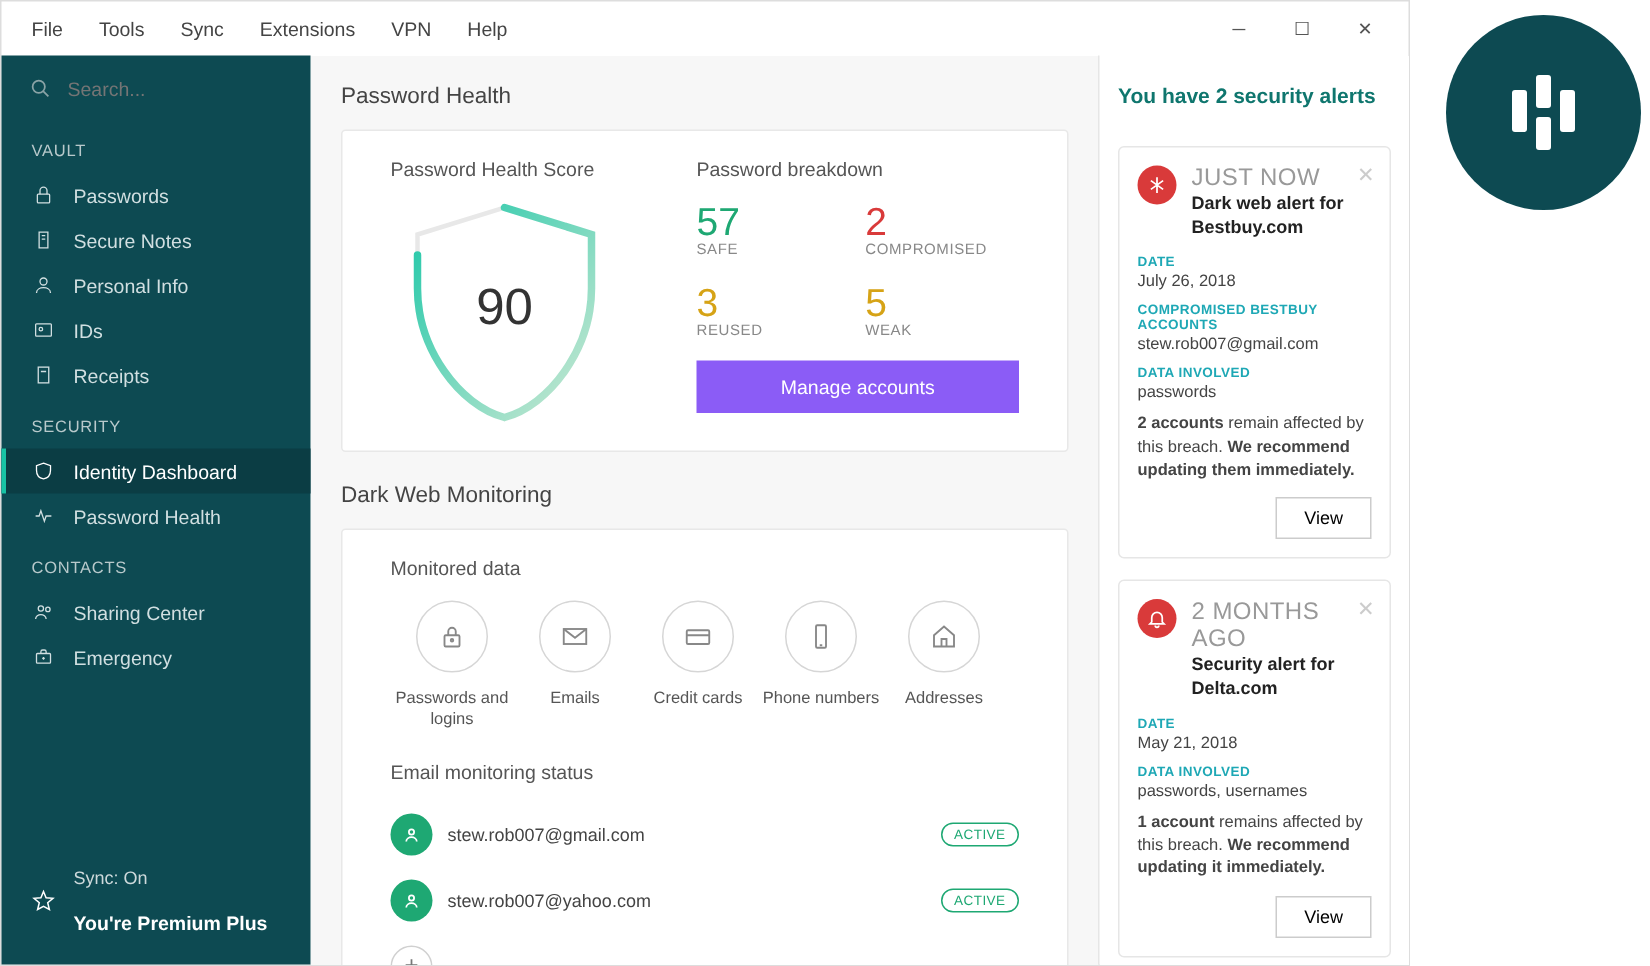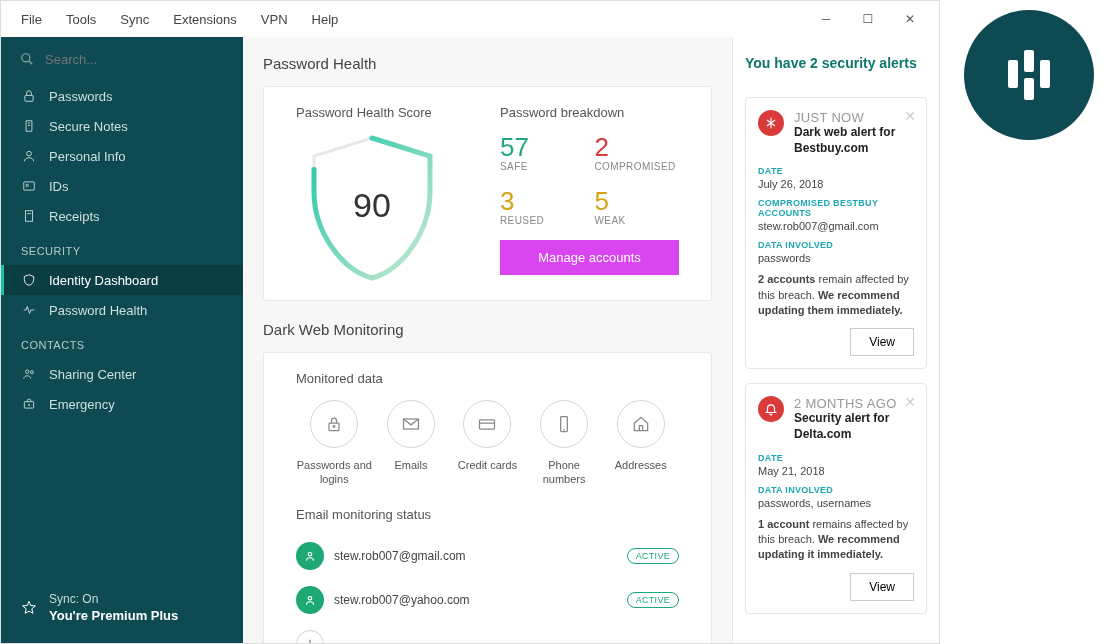"Search..." .sidebar { width: 242px -> 206px }
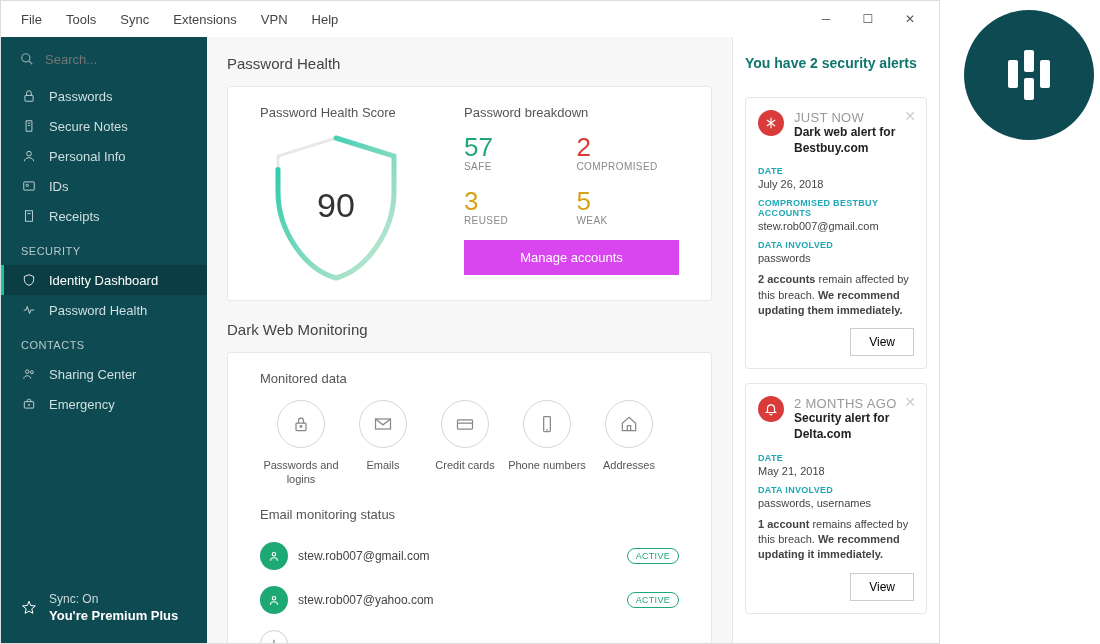"VAULT" div.section-hdr { html: none -> <div>VAULT</div> }
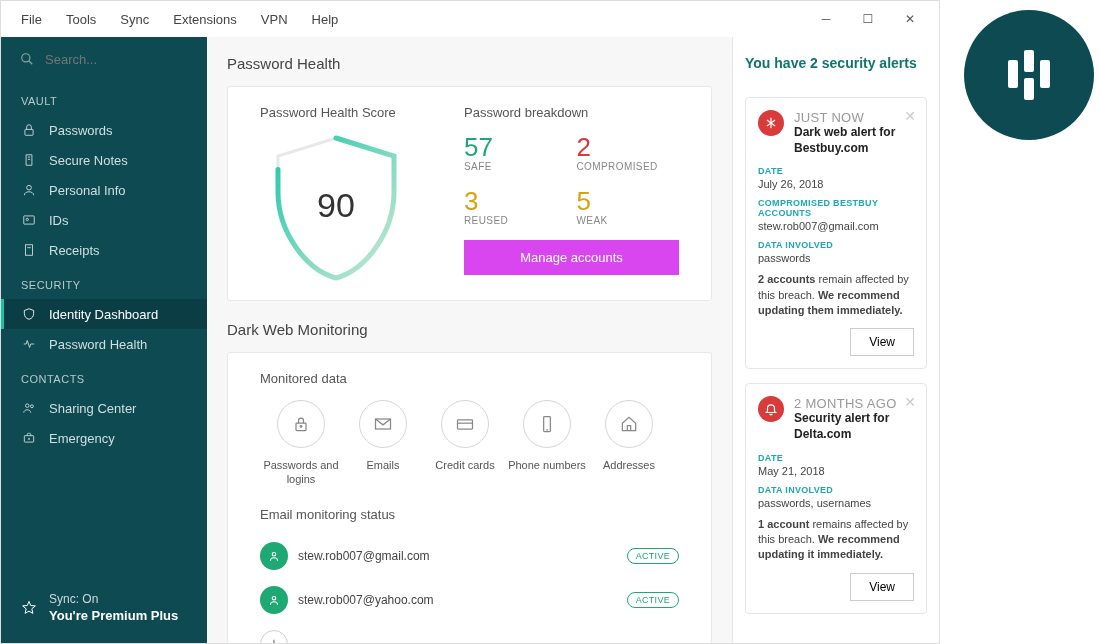"JUST NOW" .alert-when { font-size: 13px -> 16px }
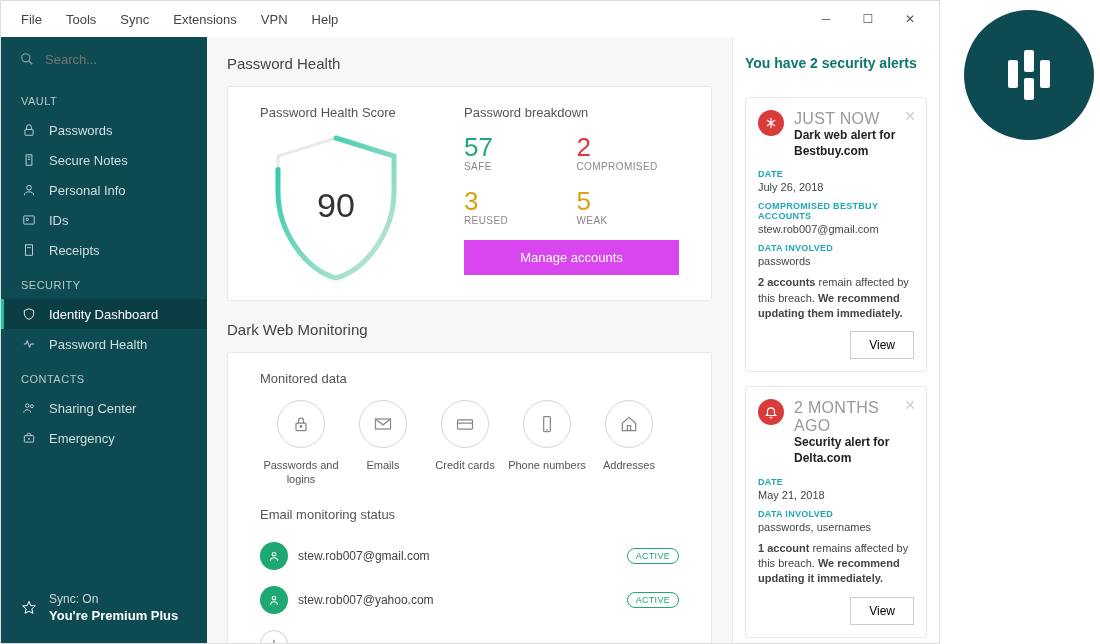"Manage accounts" .manage-btn { background: #d946ef -> #8b5cf6 }
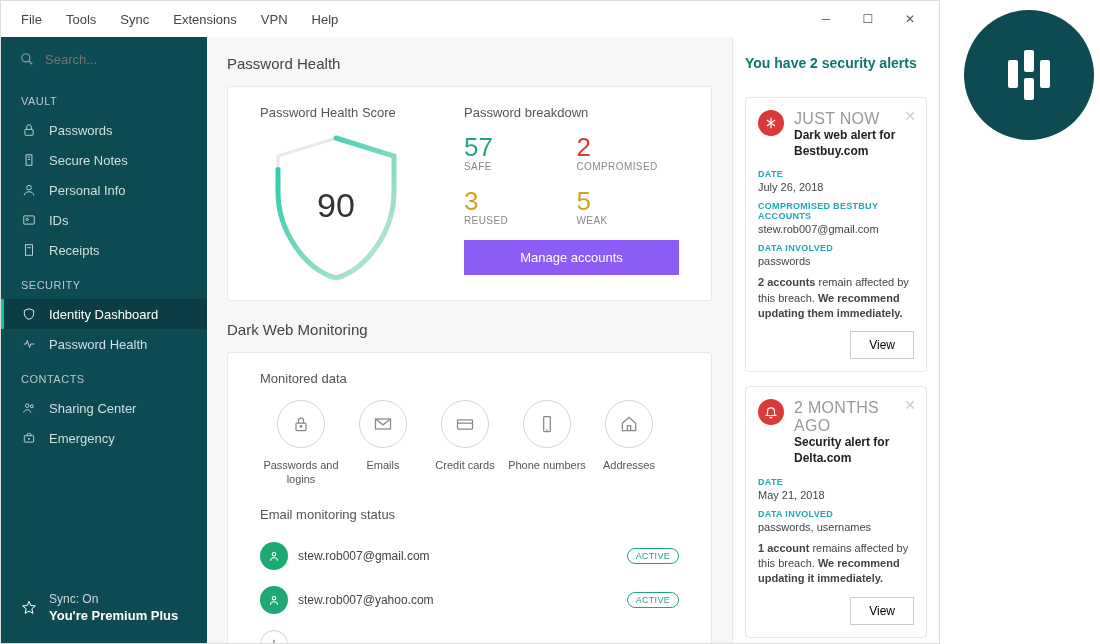"Sync: On" .sidebar-footer .lines { gap: 2px -> 16px }
